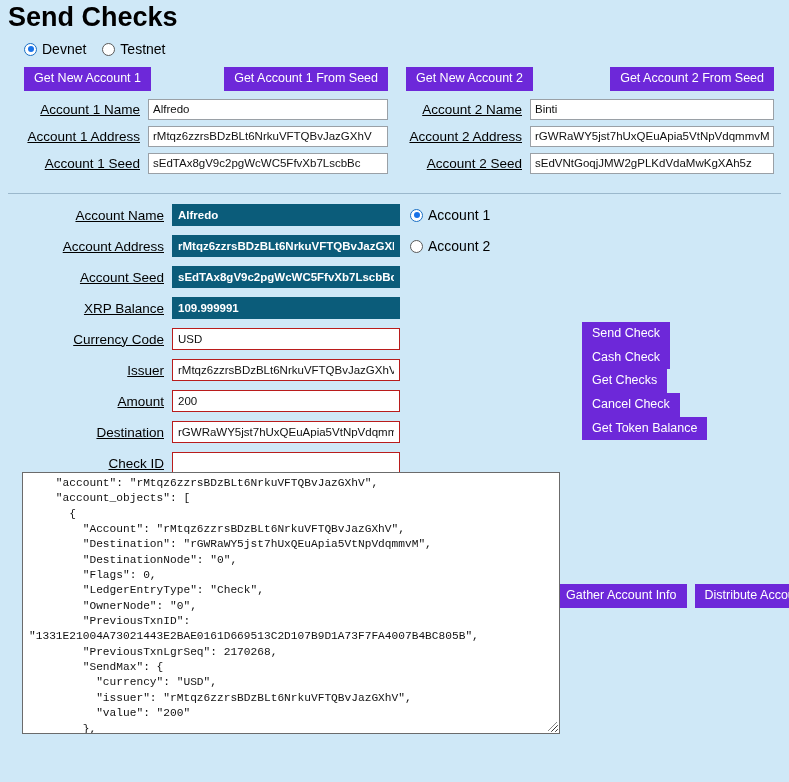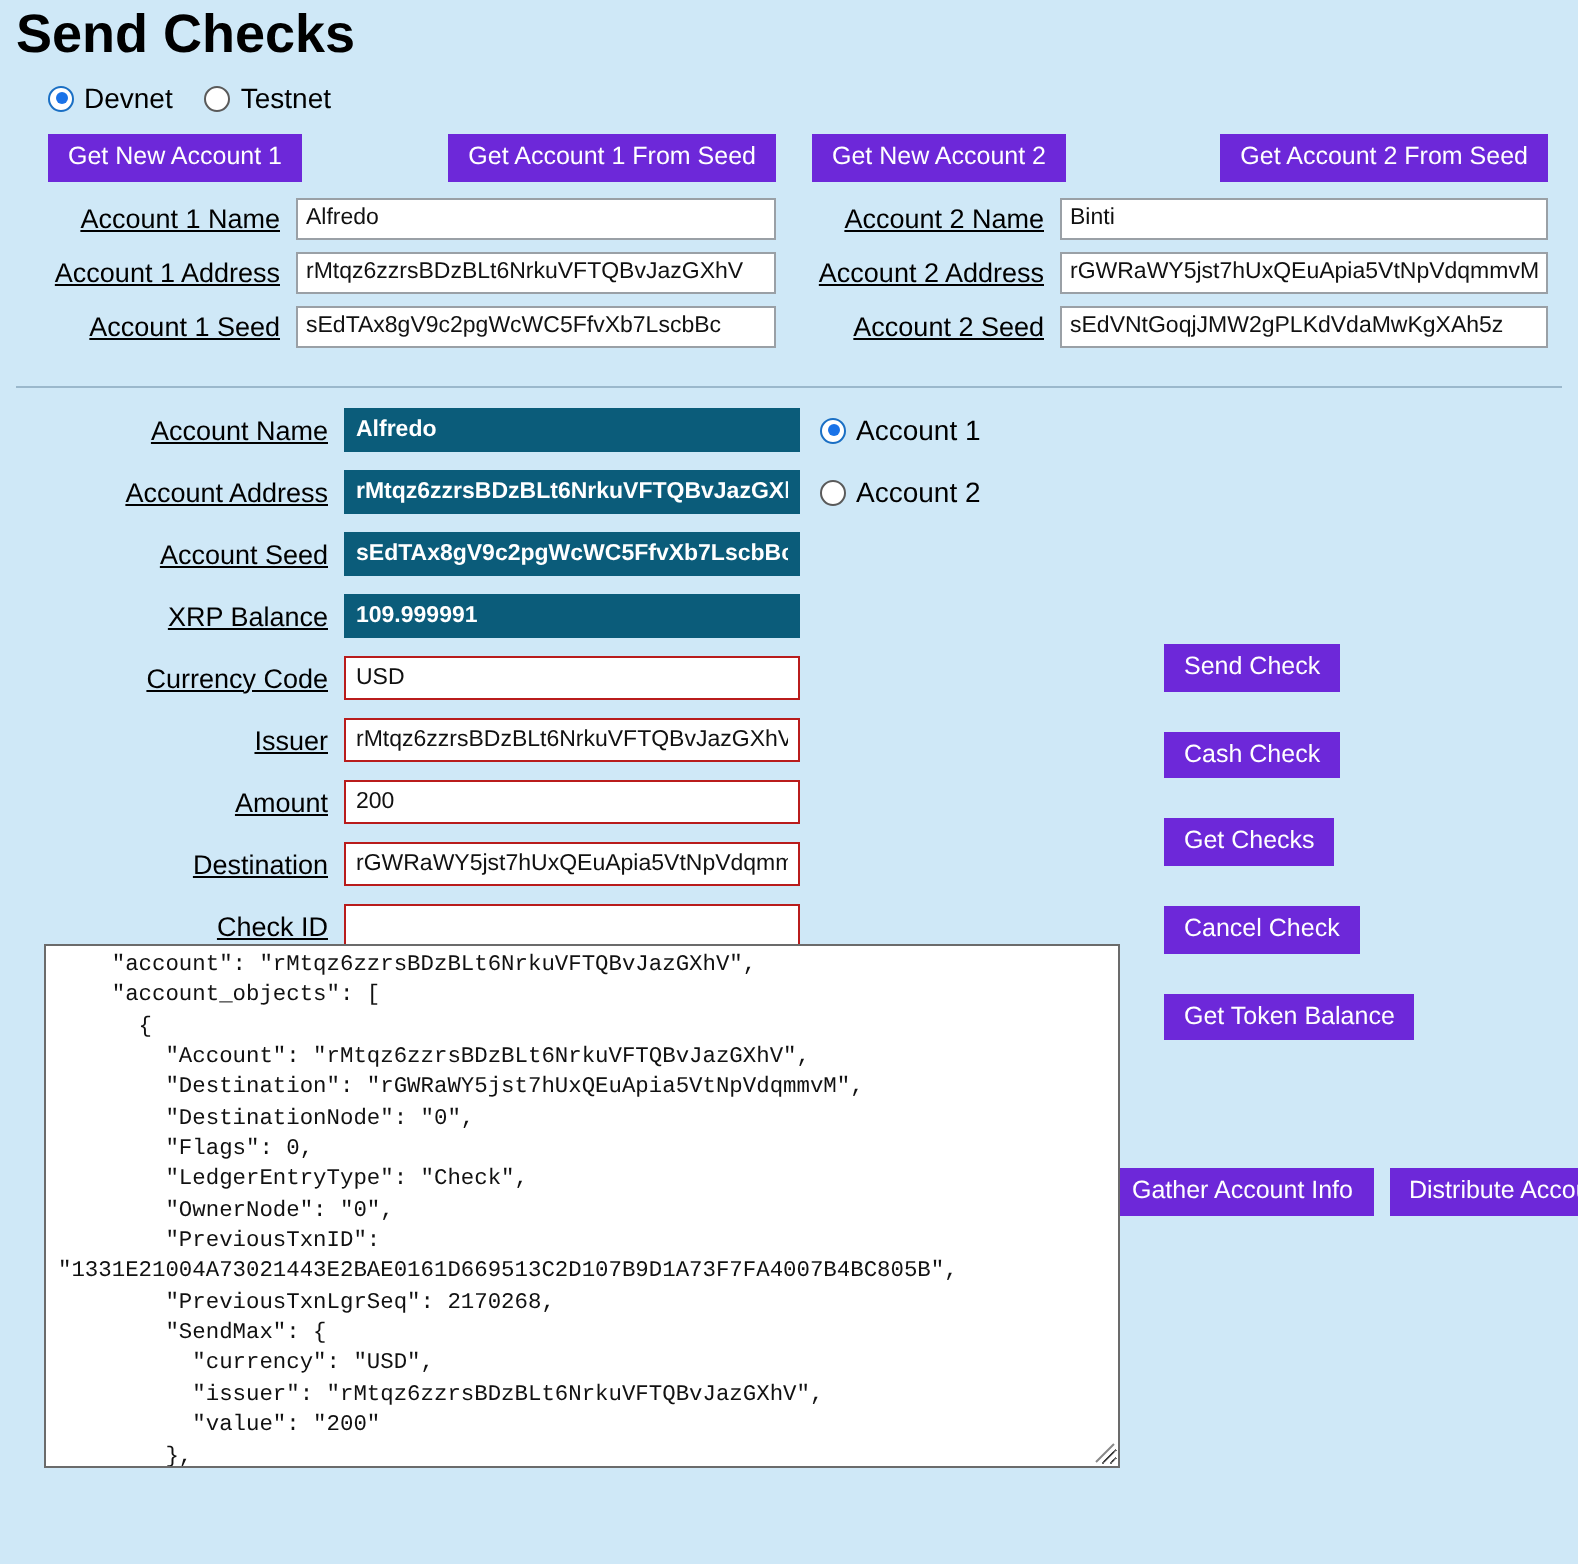"Send Check" .side-btns { gap: 20px -> 0 }
